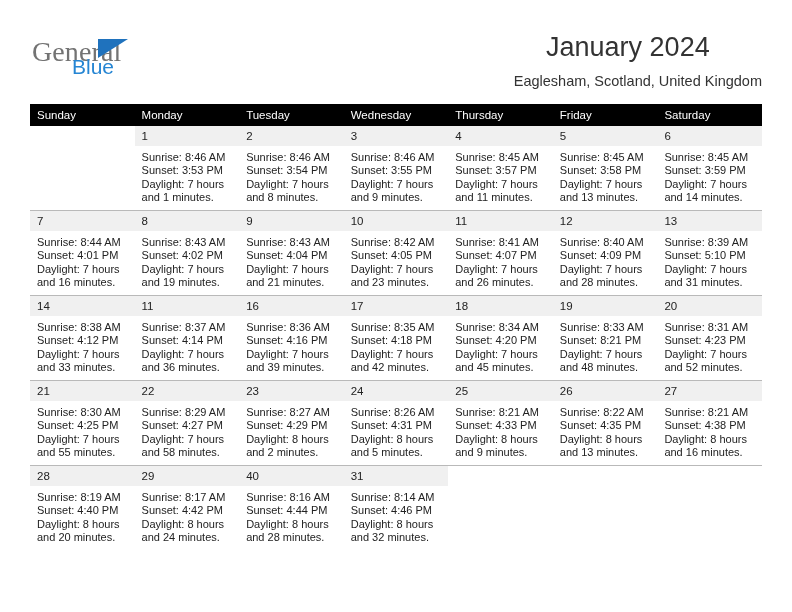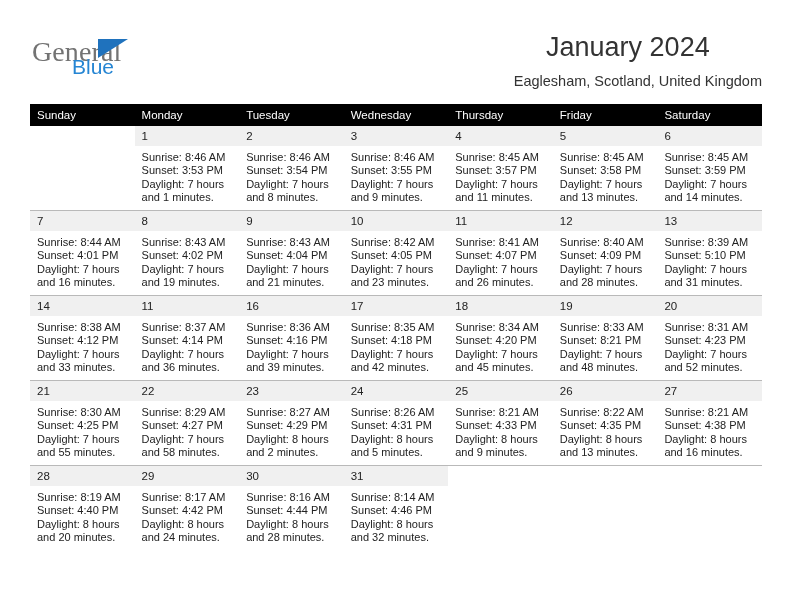"30" div.daynum { text: 30 -> 40 }
